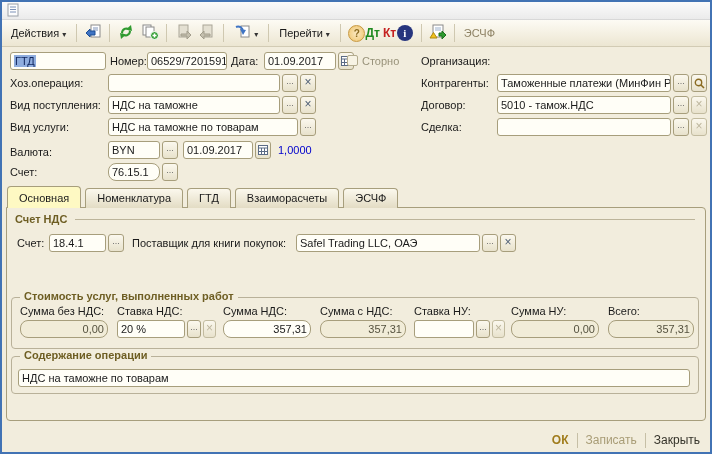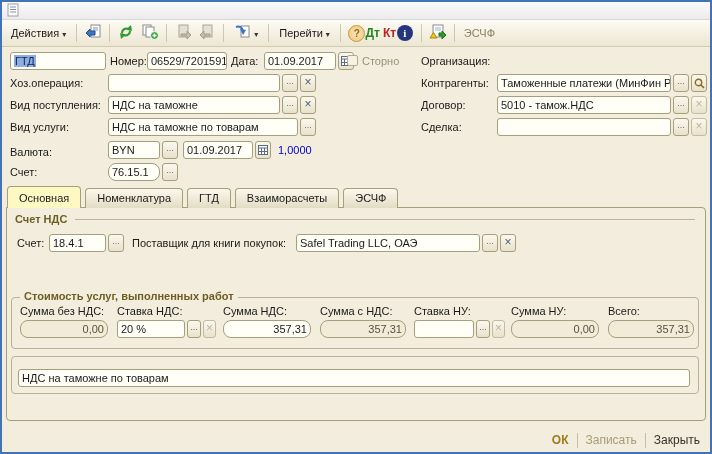"Содержание операции" div.leg { html: none -> <div>Содержание операции</div> }
